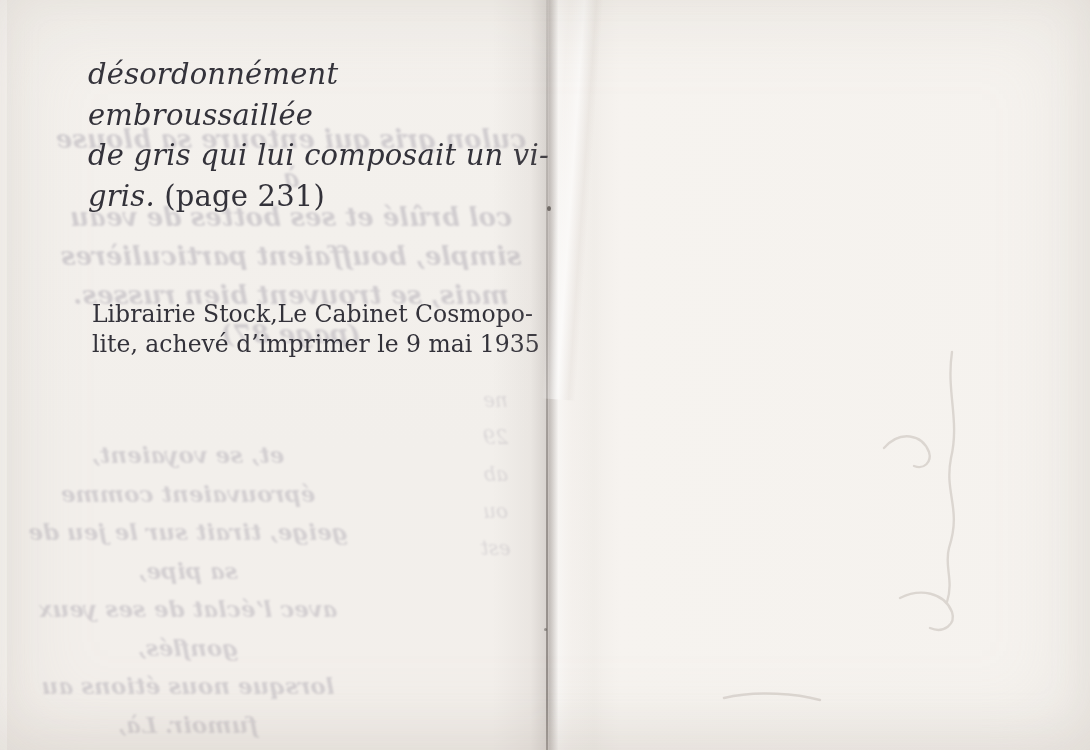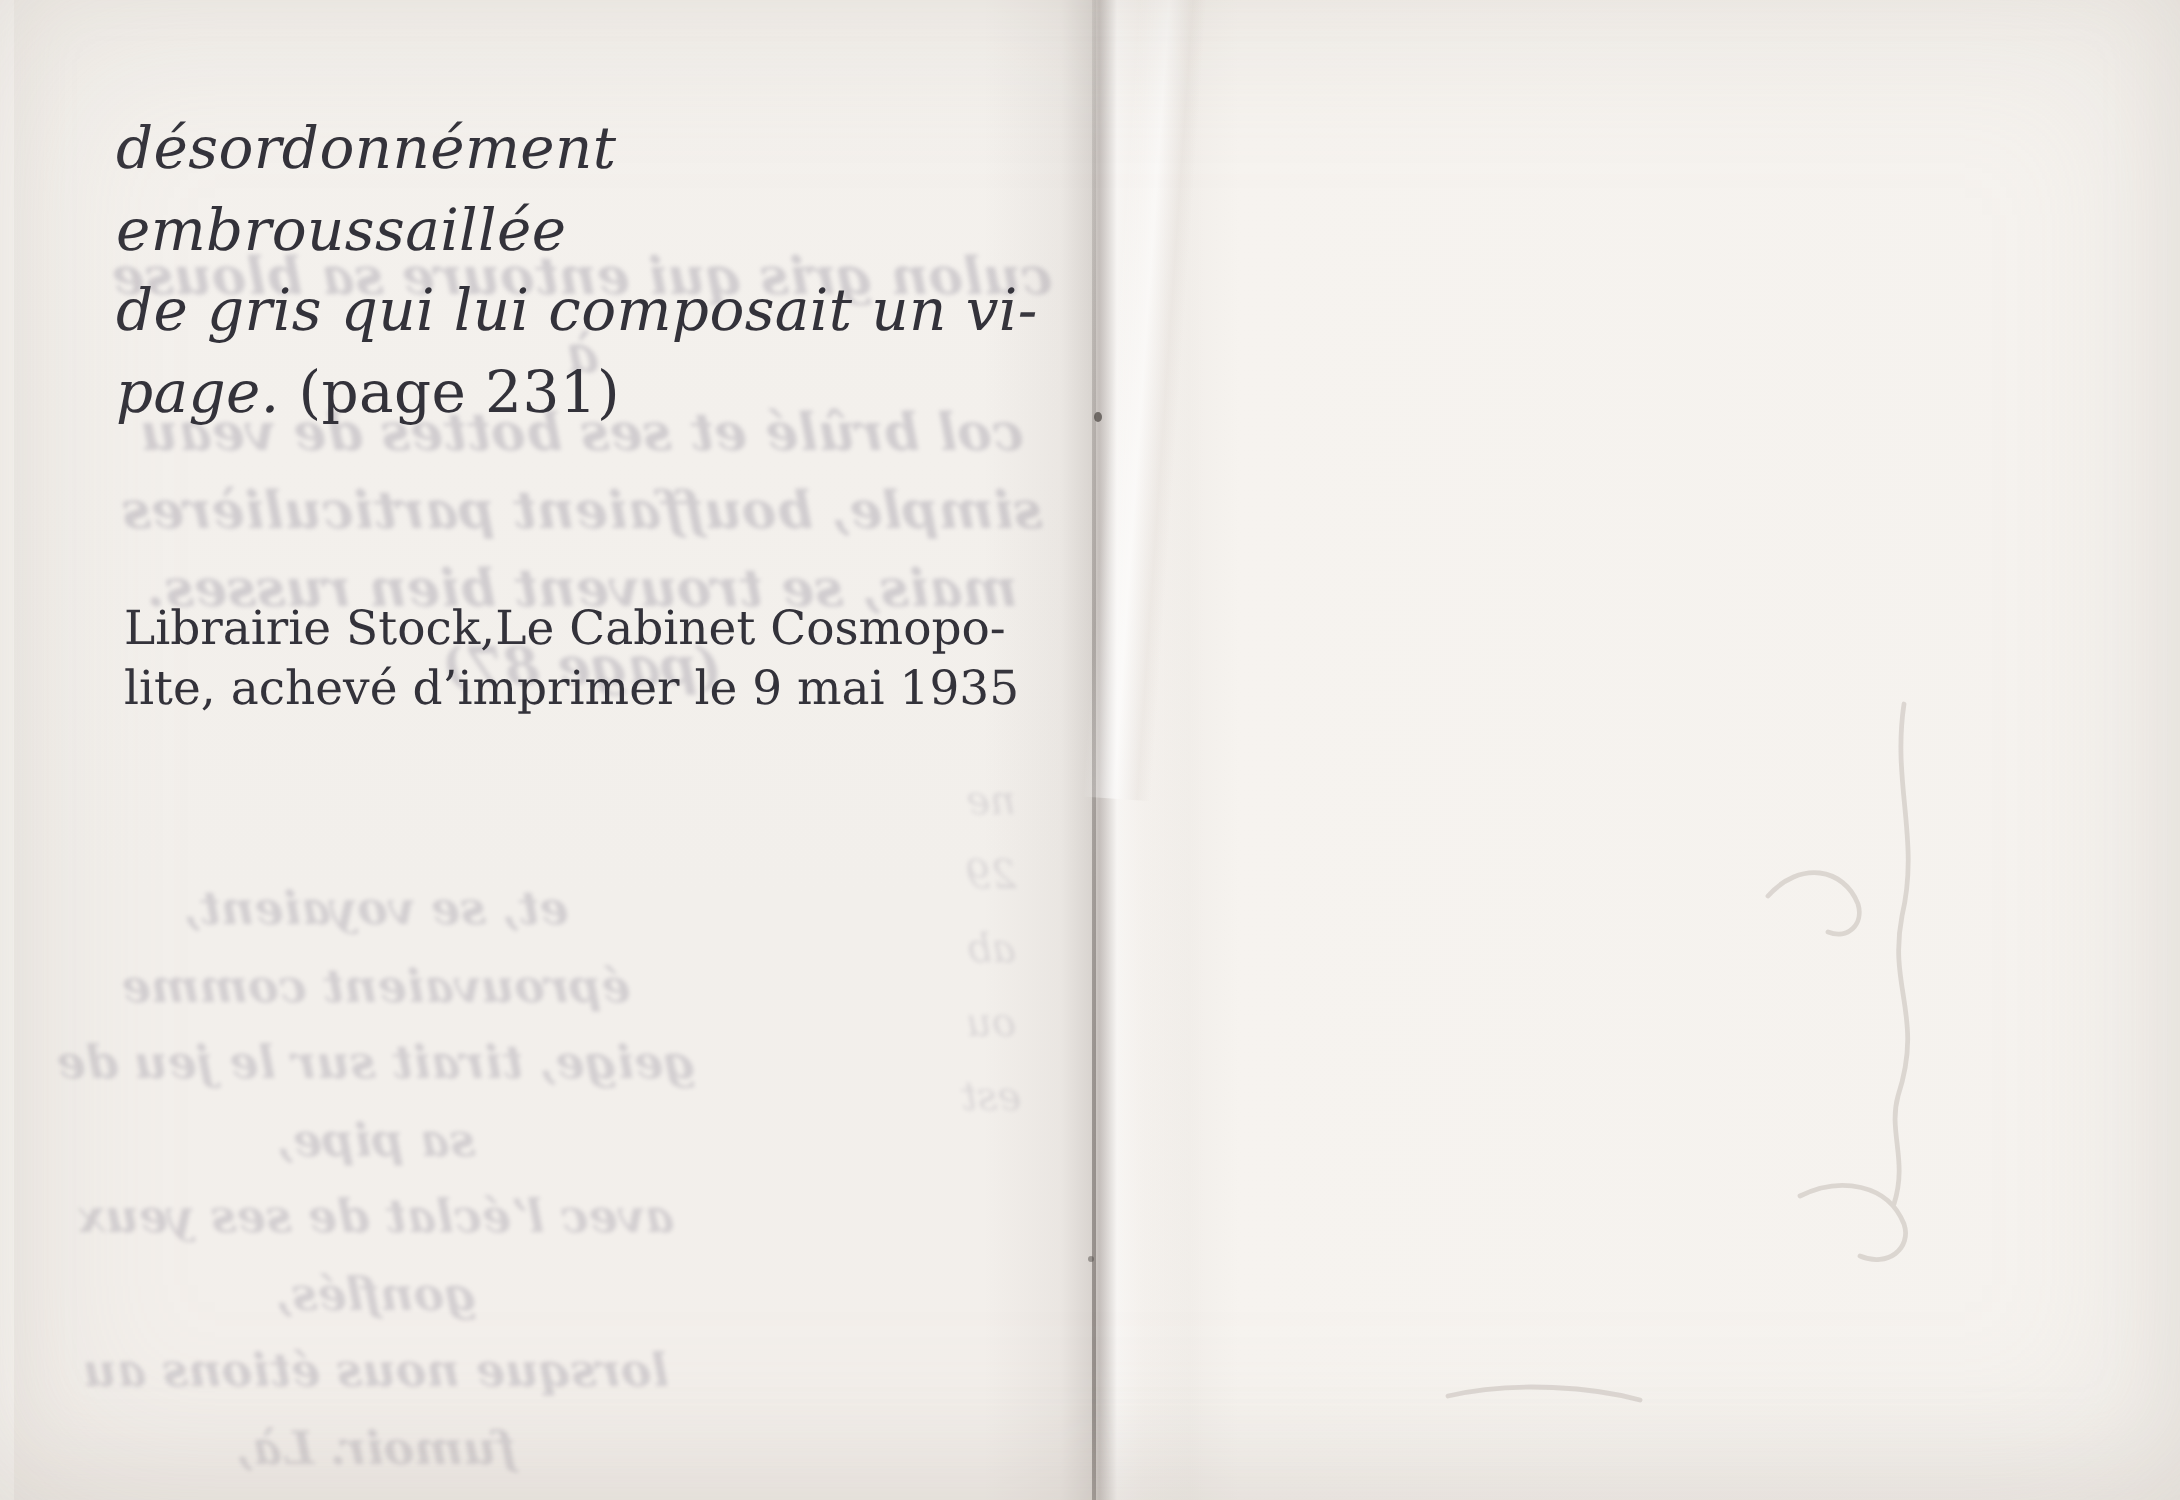"désordonnément embroussaillée" .ink { margin-left: none -> 30px }
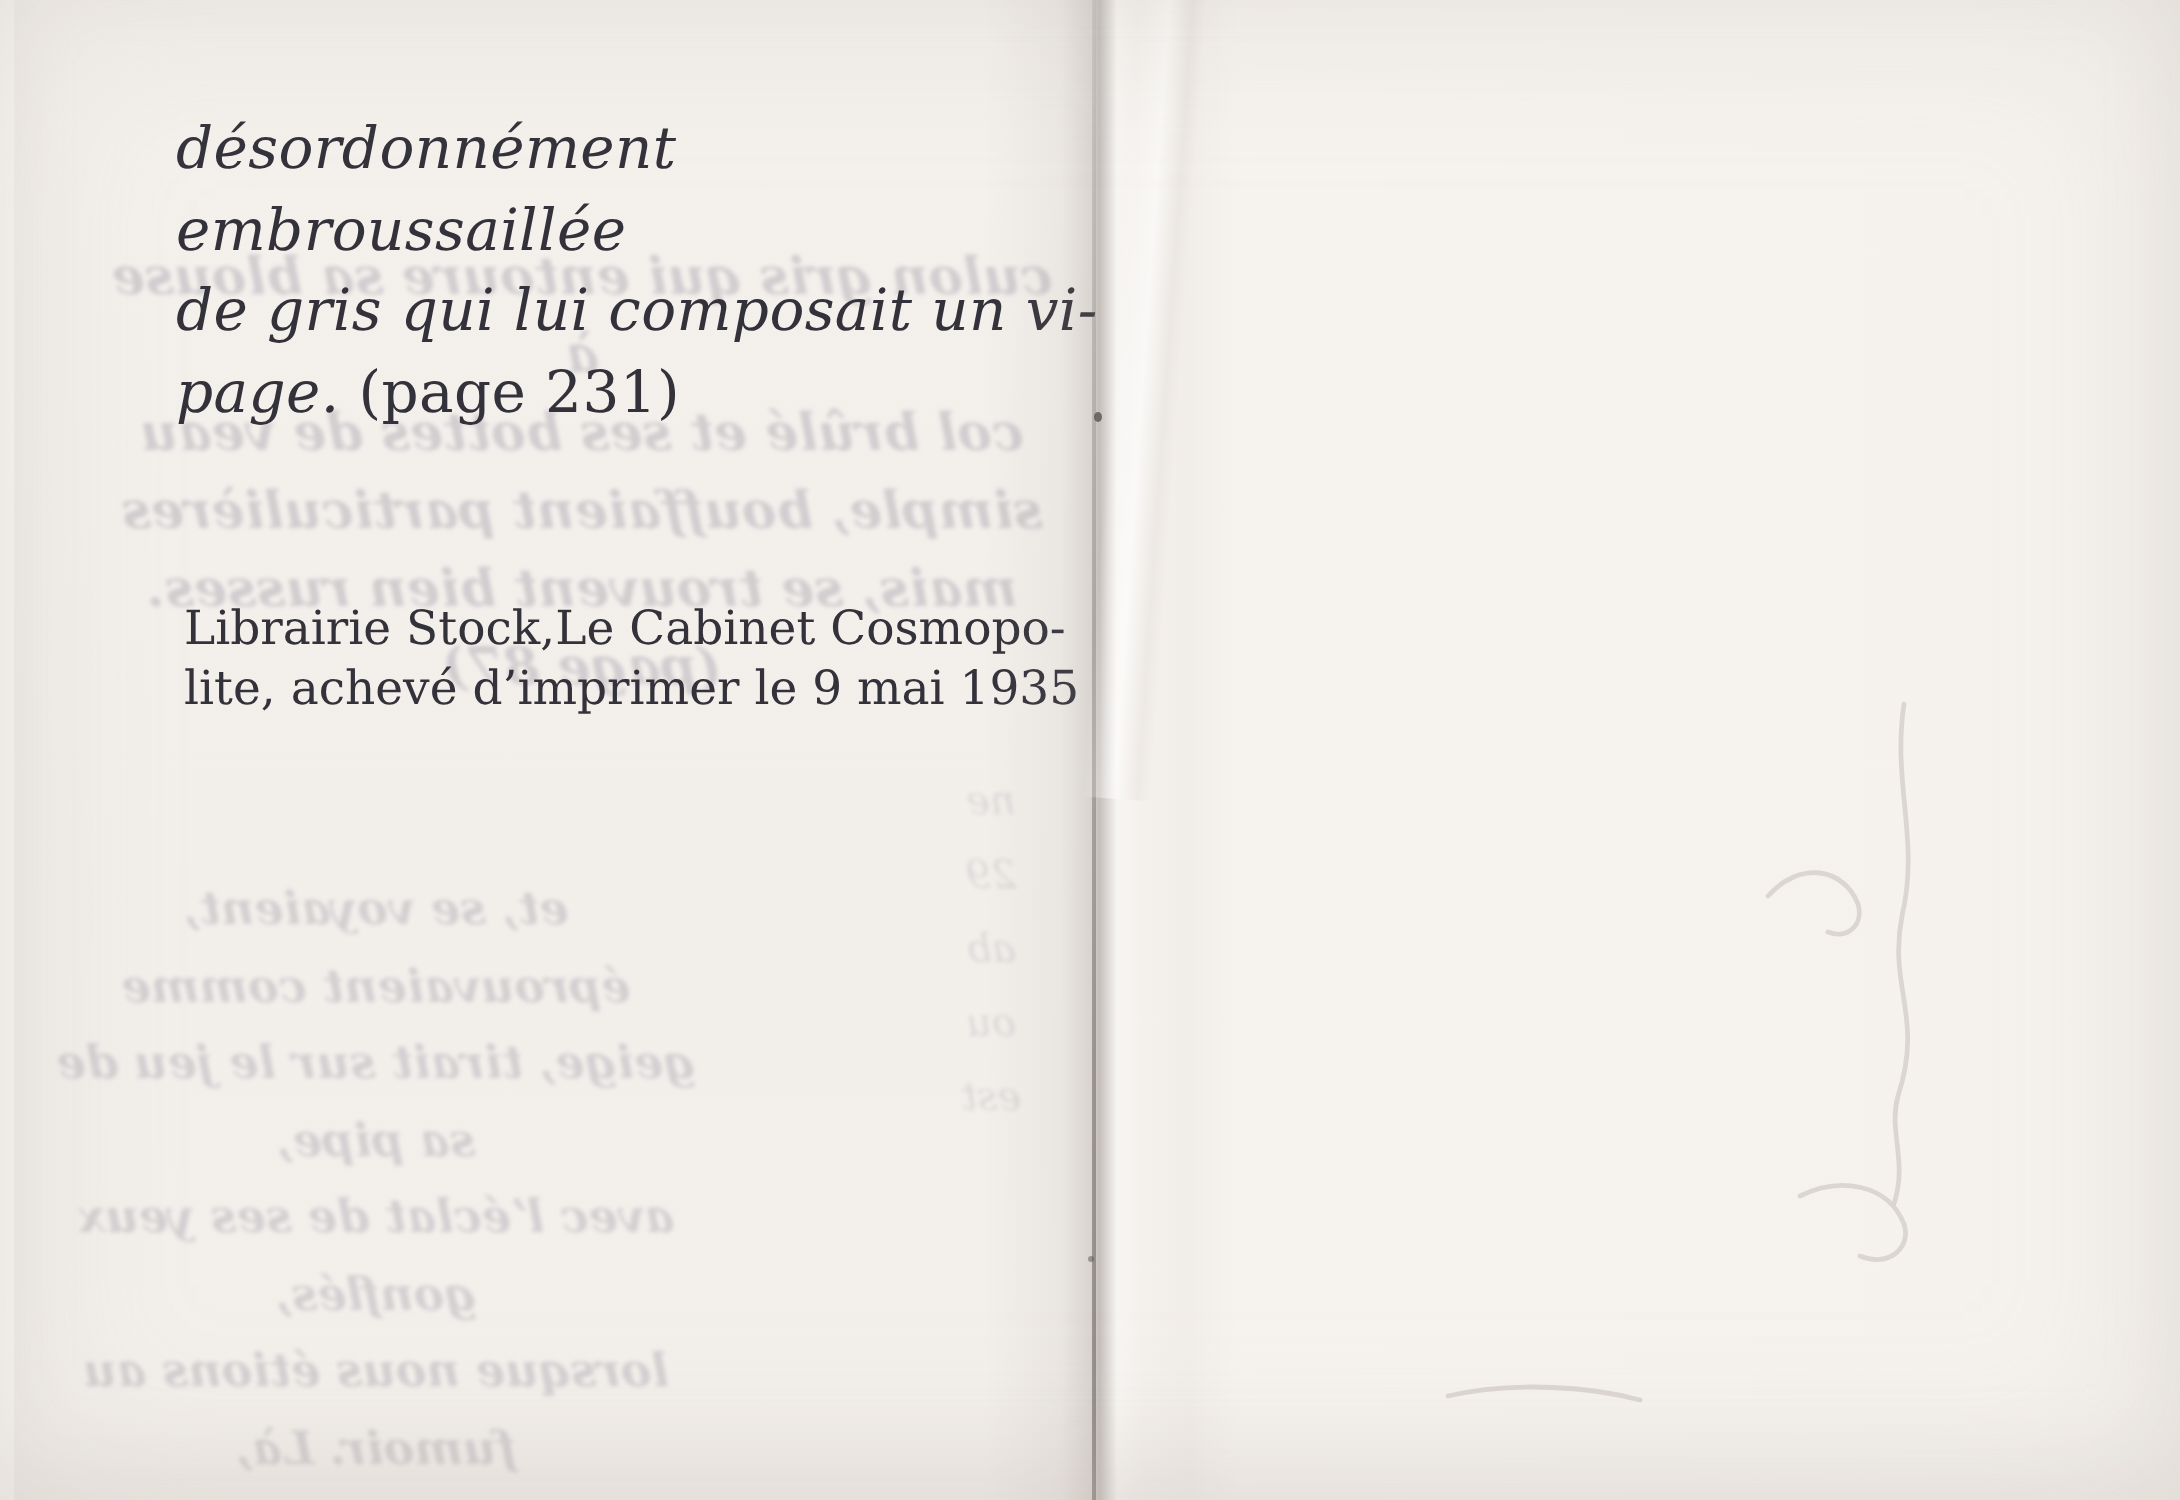"page." span { text: page -> gris }
